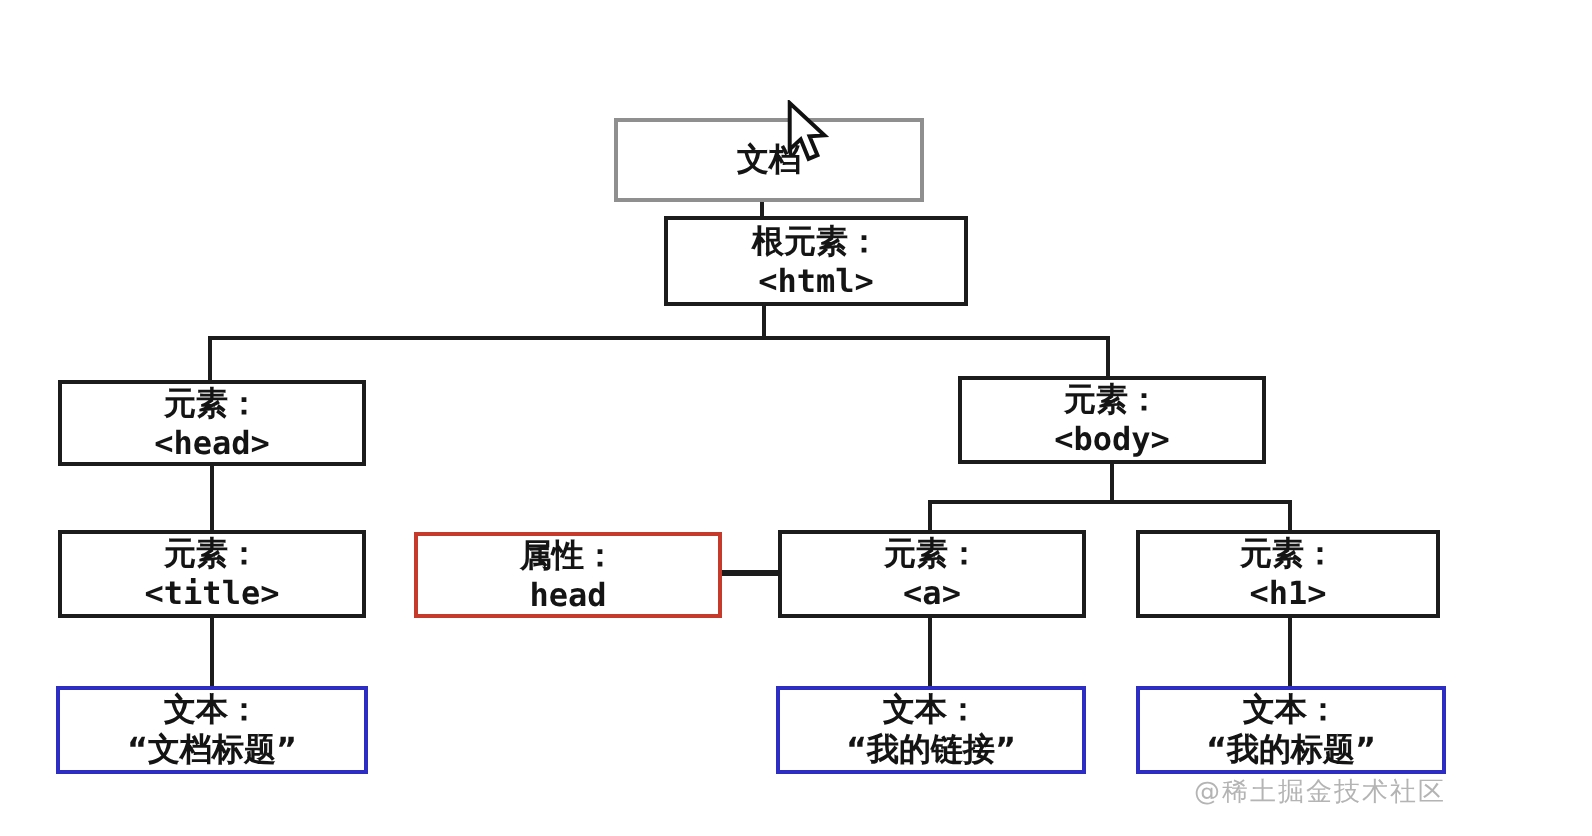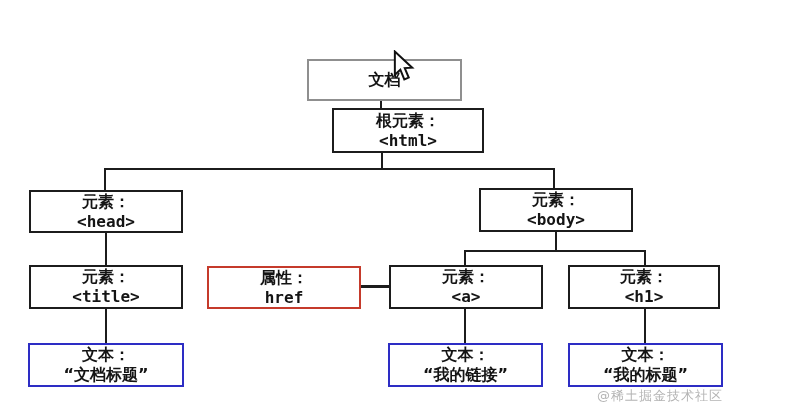"href" span.code { text: href -> head }
